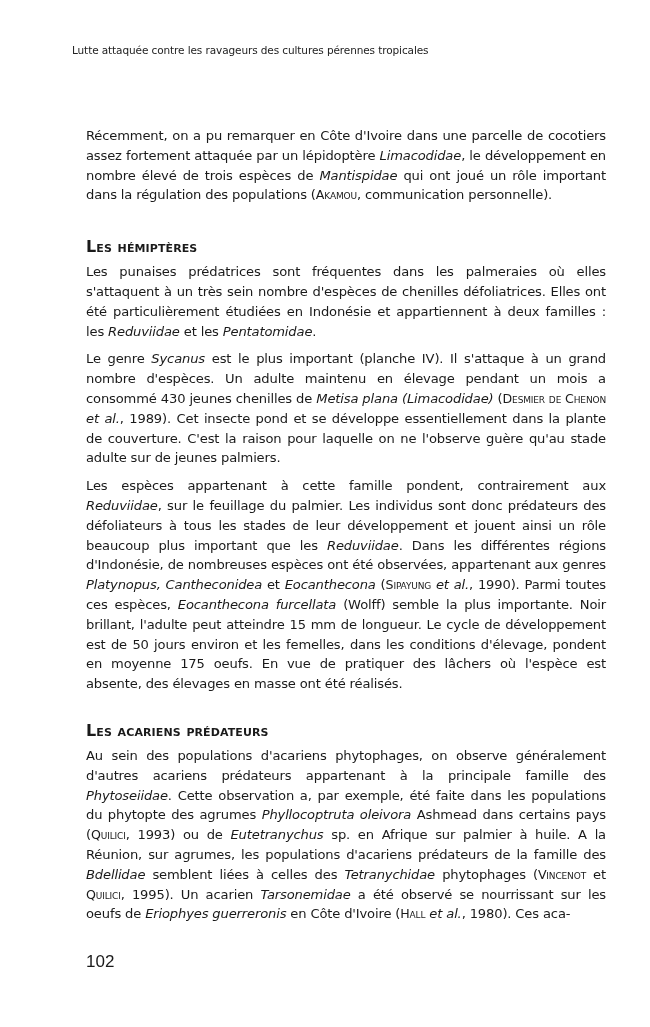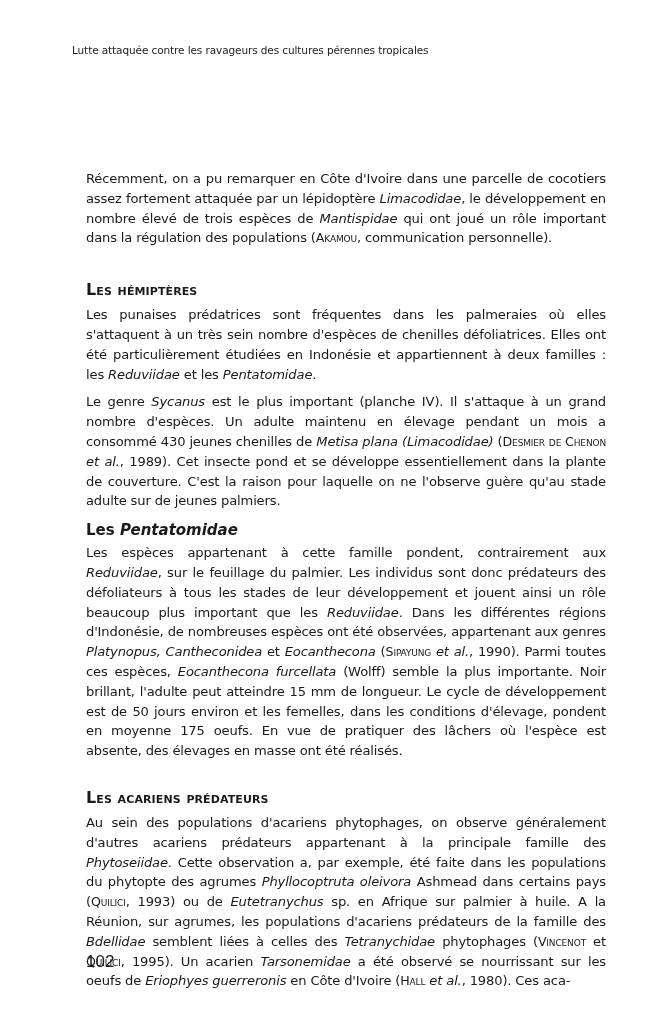"Récemment, on a pu remarquer" .content { margin-top: 43px -> none }
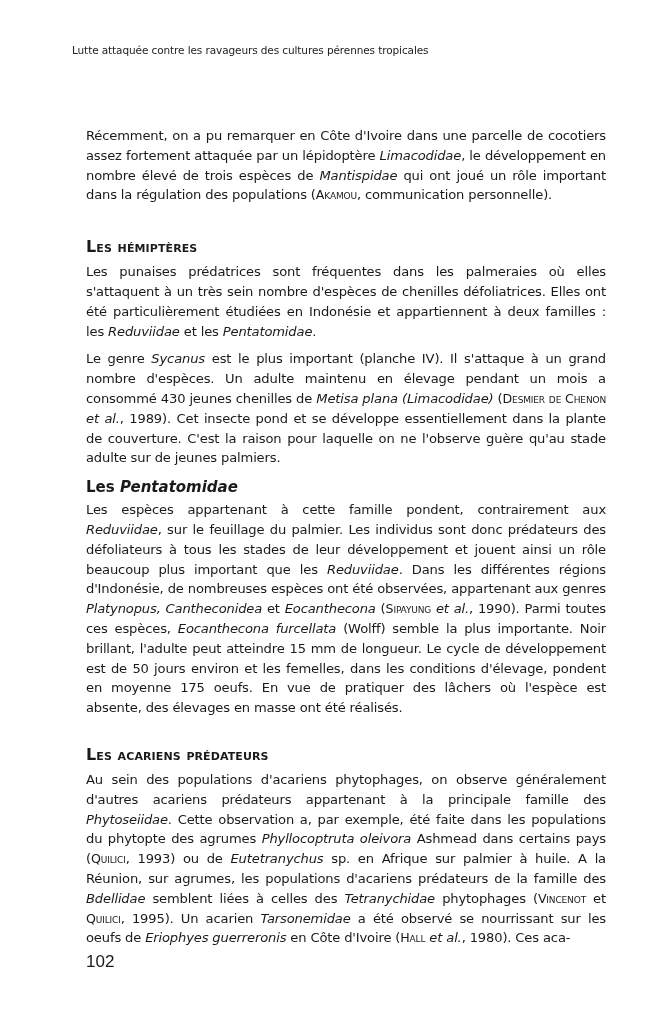"Les Pentatomidae" h4.h-sub { html: <h4><span>Les </span><i>Pentatomidae</i></h4> -> none }
